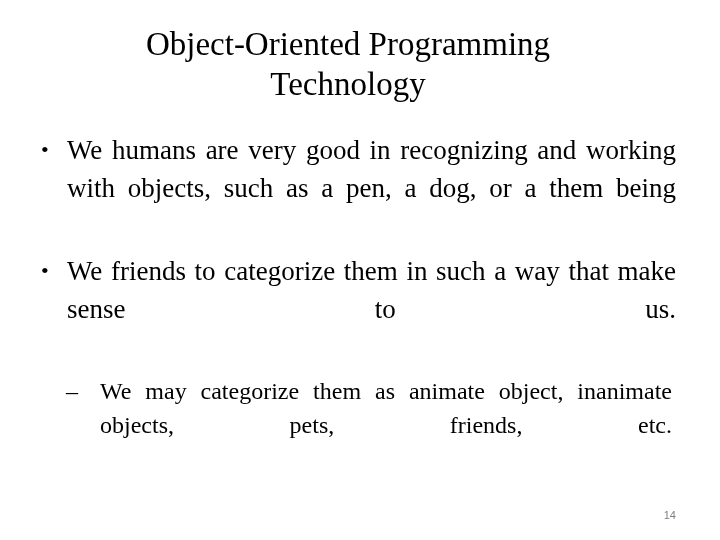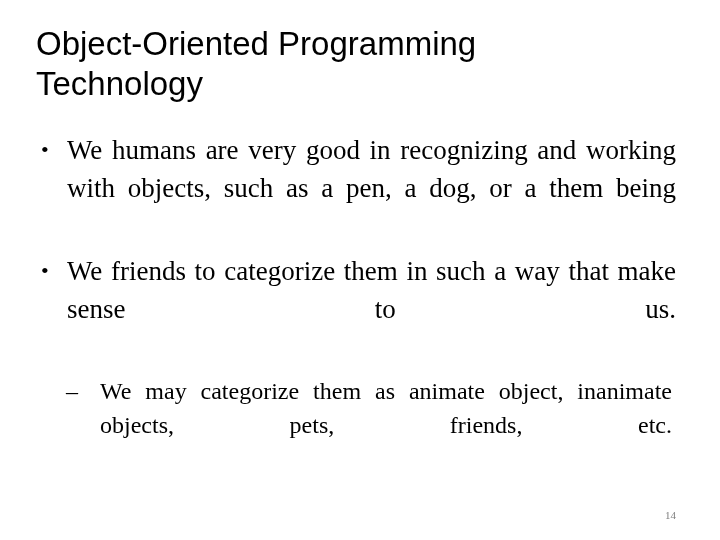"Object-Oriented Programming" .title { font-family: Liberation Sans, sans-serif -> Liberation Serif, serif; left: 36px -> 28px; text-align: none -> center }
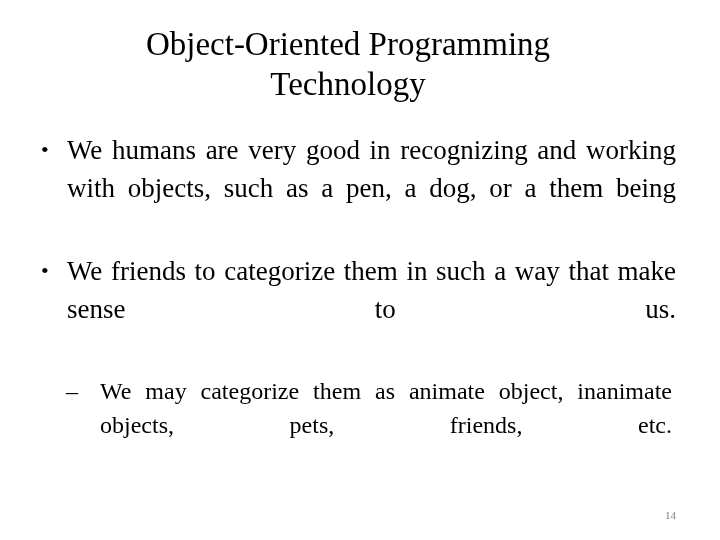"14" .page-number { font-family: Liberation Serif, serif -> Liberation Sans, sans-serif }
